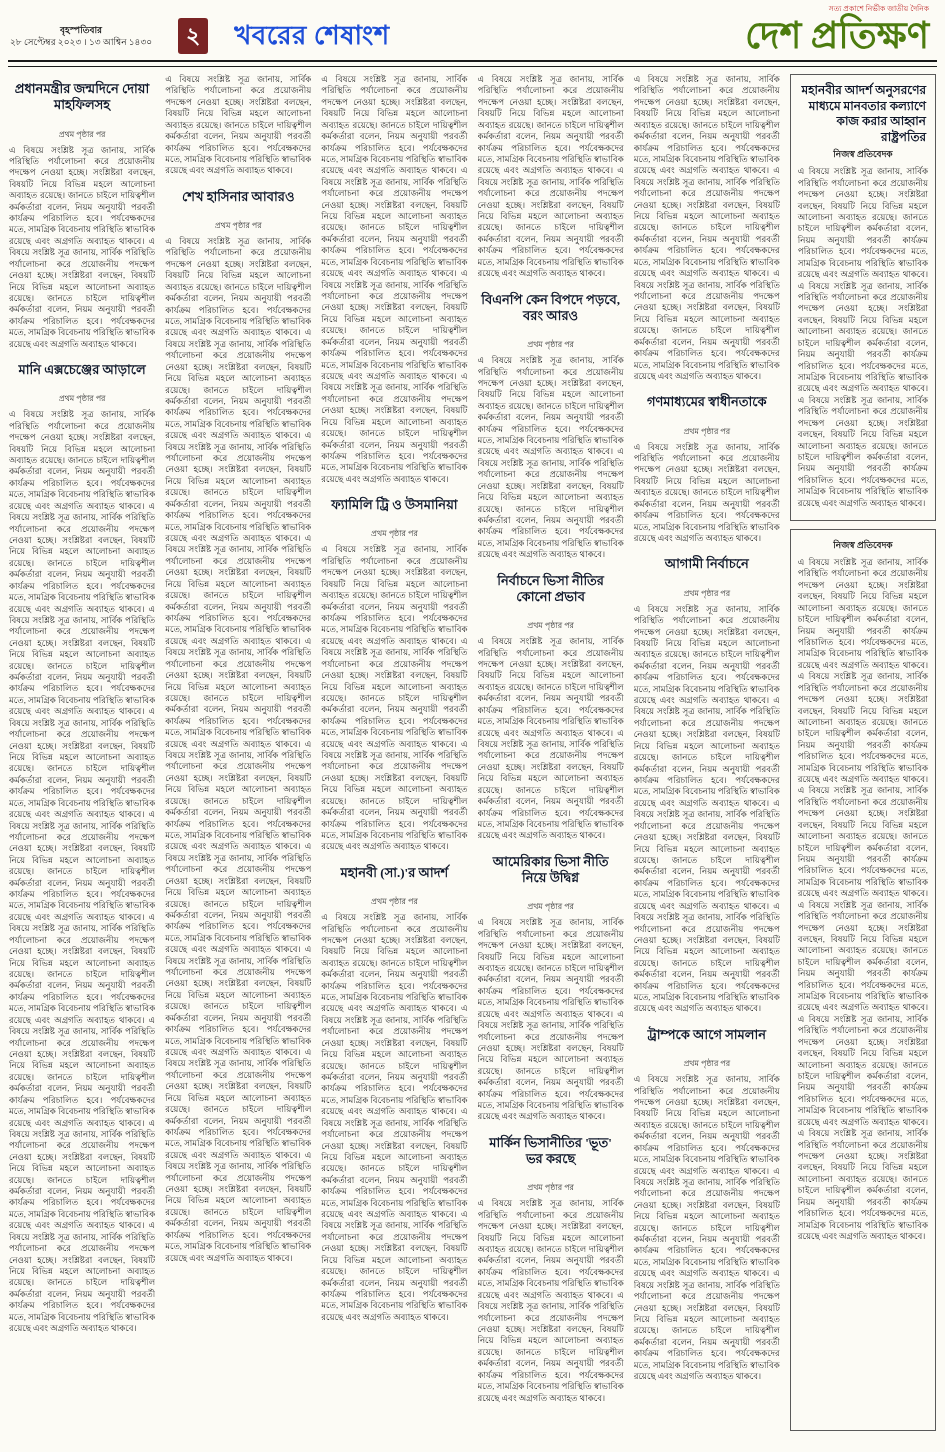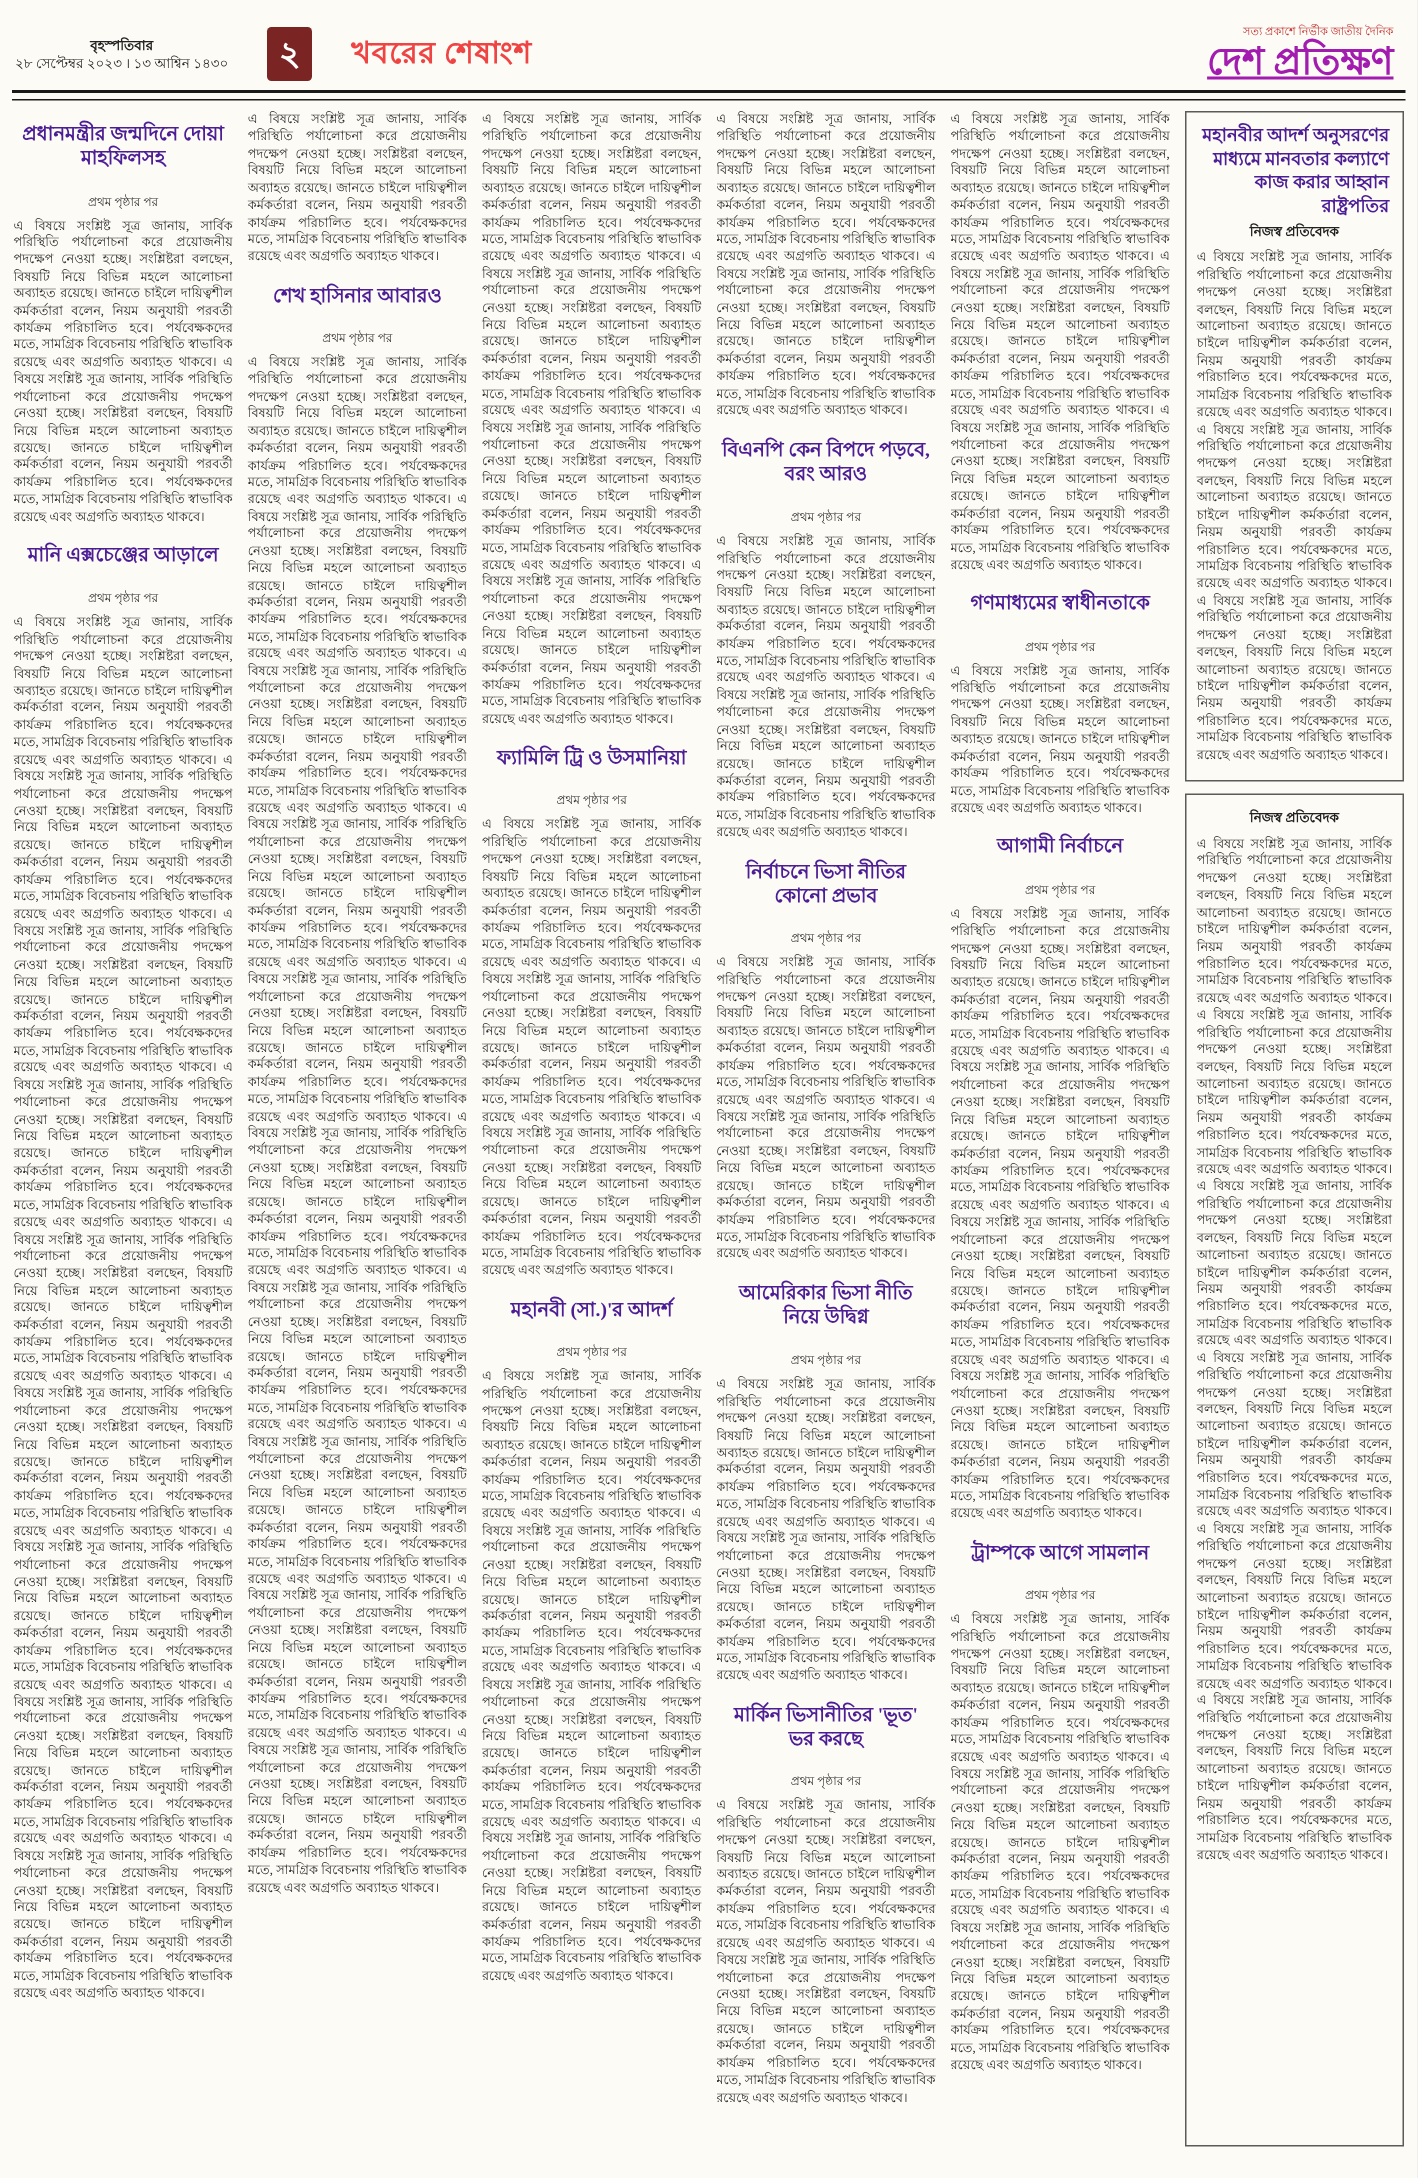"খবরের শেষাংশ" .section-title { color: #ef4444 -> #1d4ed8; font-size: 20px -> 26px }
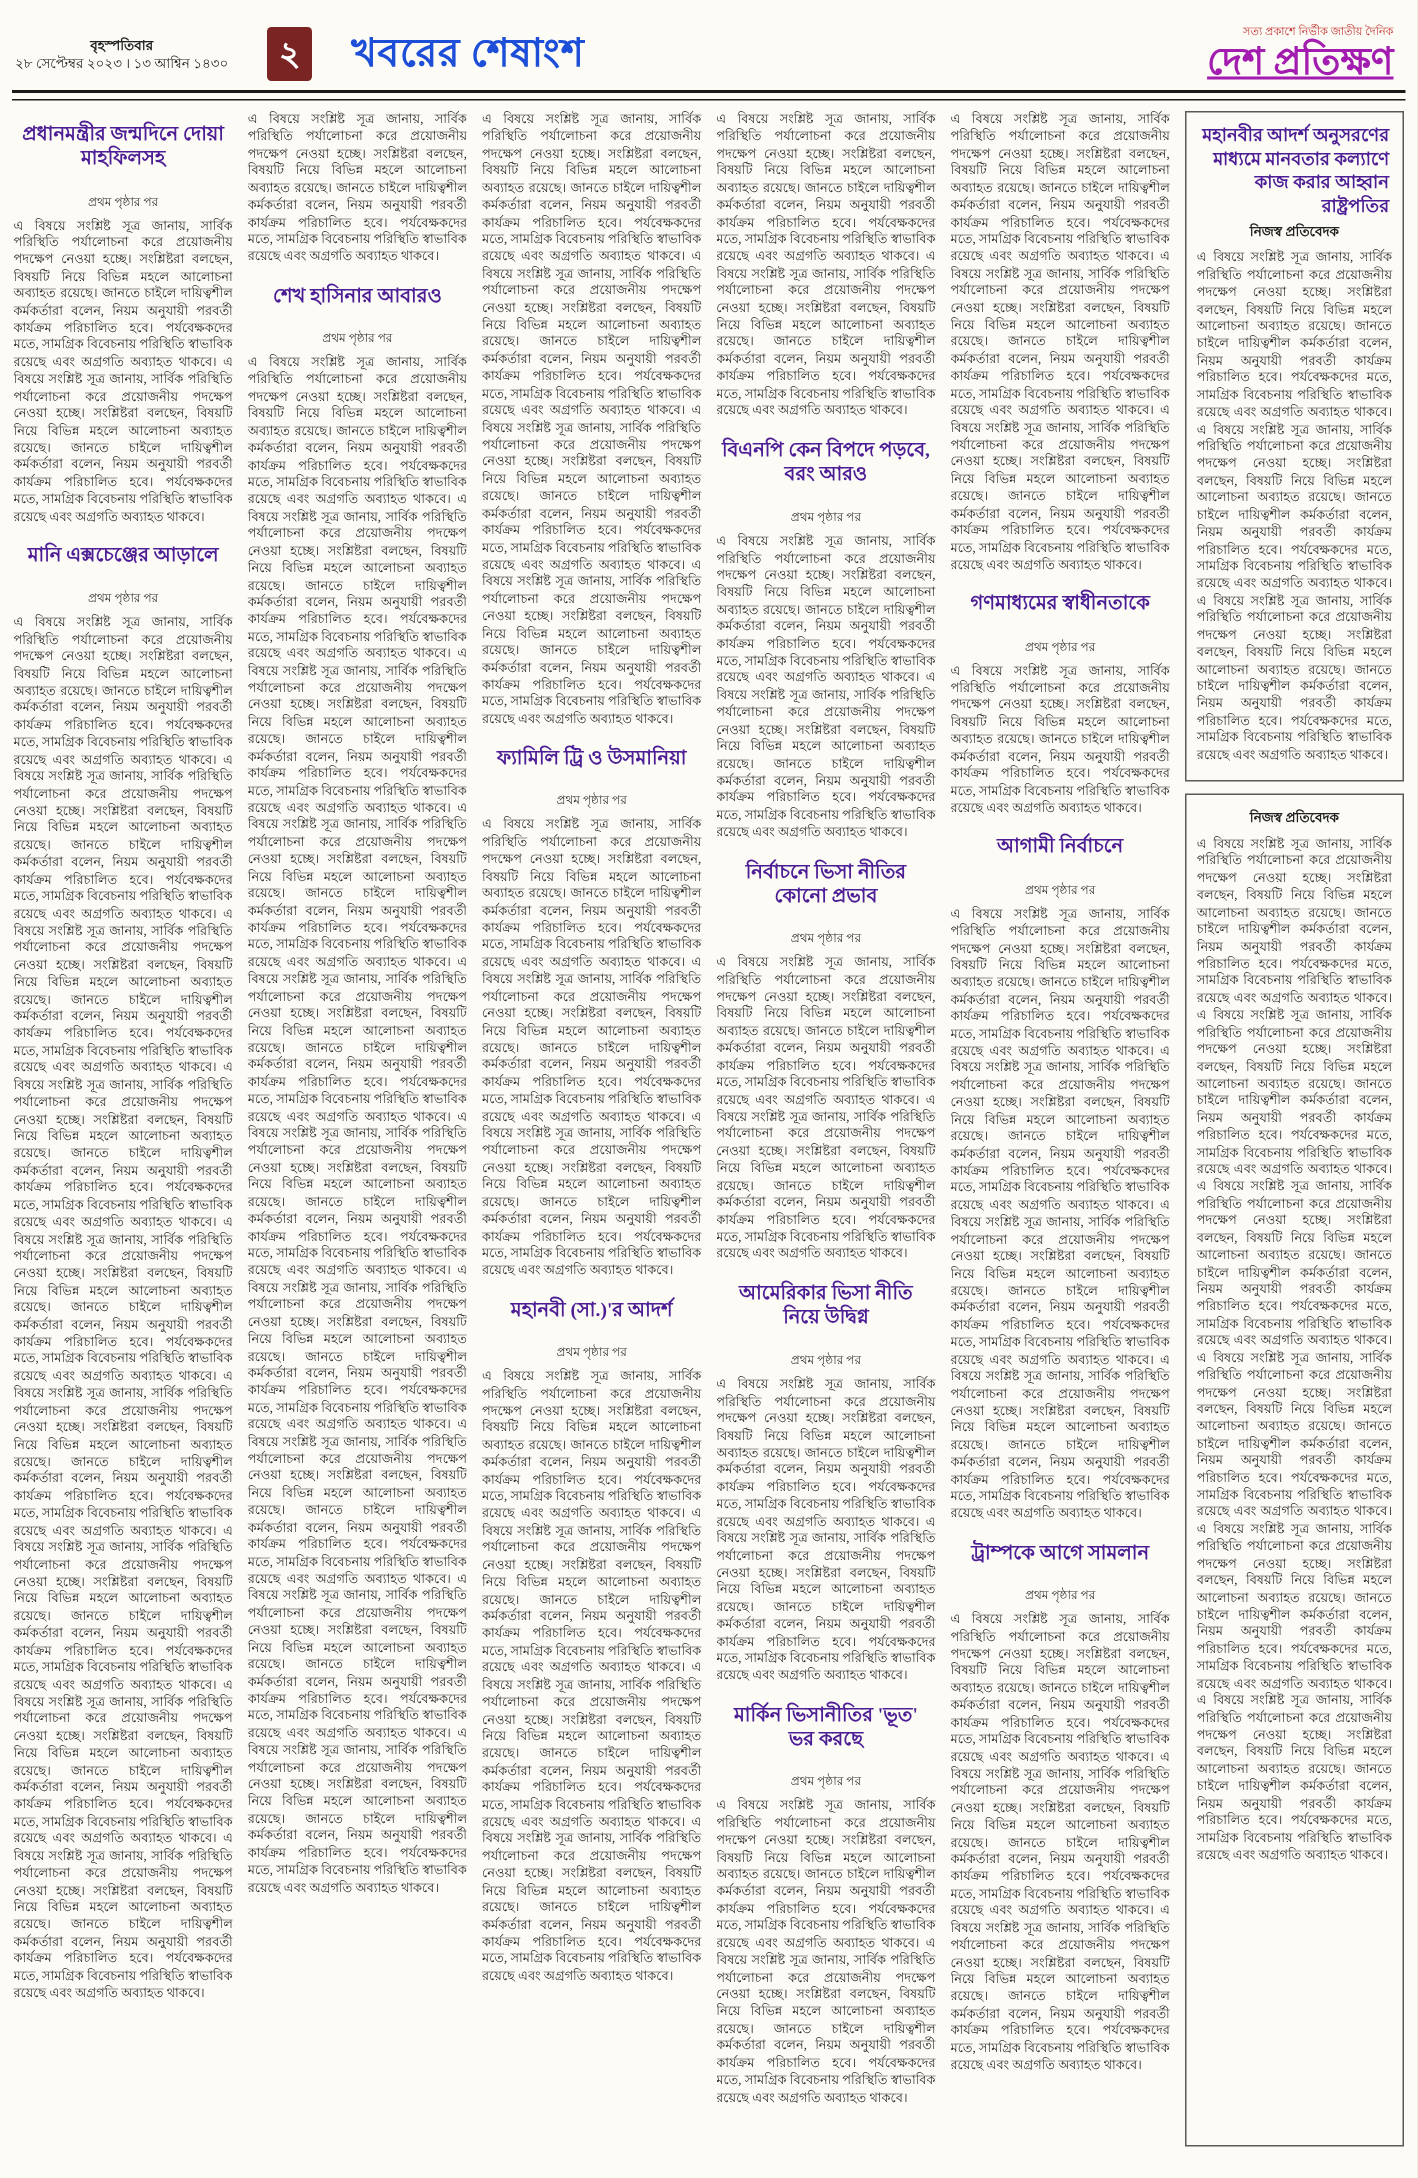"দেশ প্রতিক্ষণ" .mast-name { color: #a21caf -> #4d7c0f; font-size: 25px -> 37px; text-decoration: underline -> none }
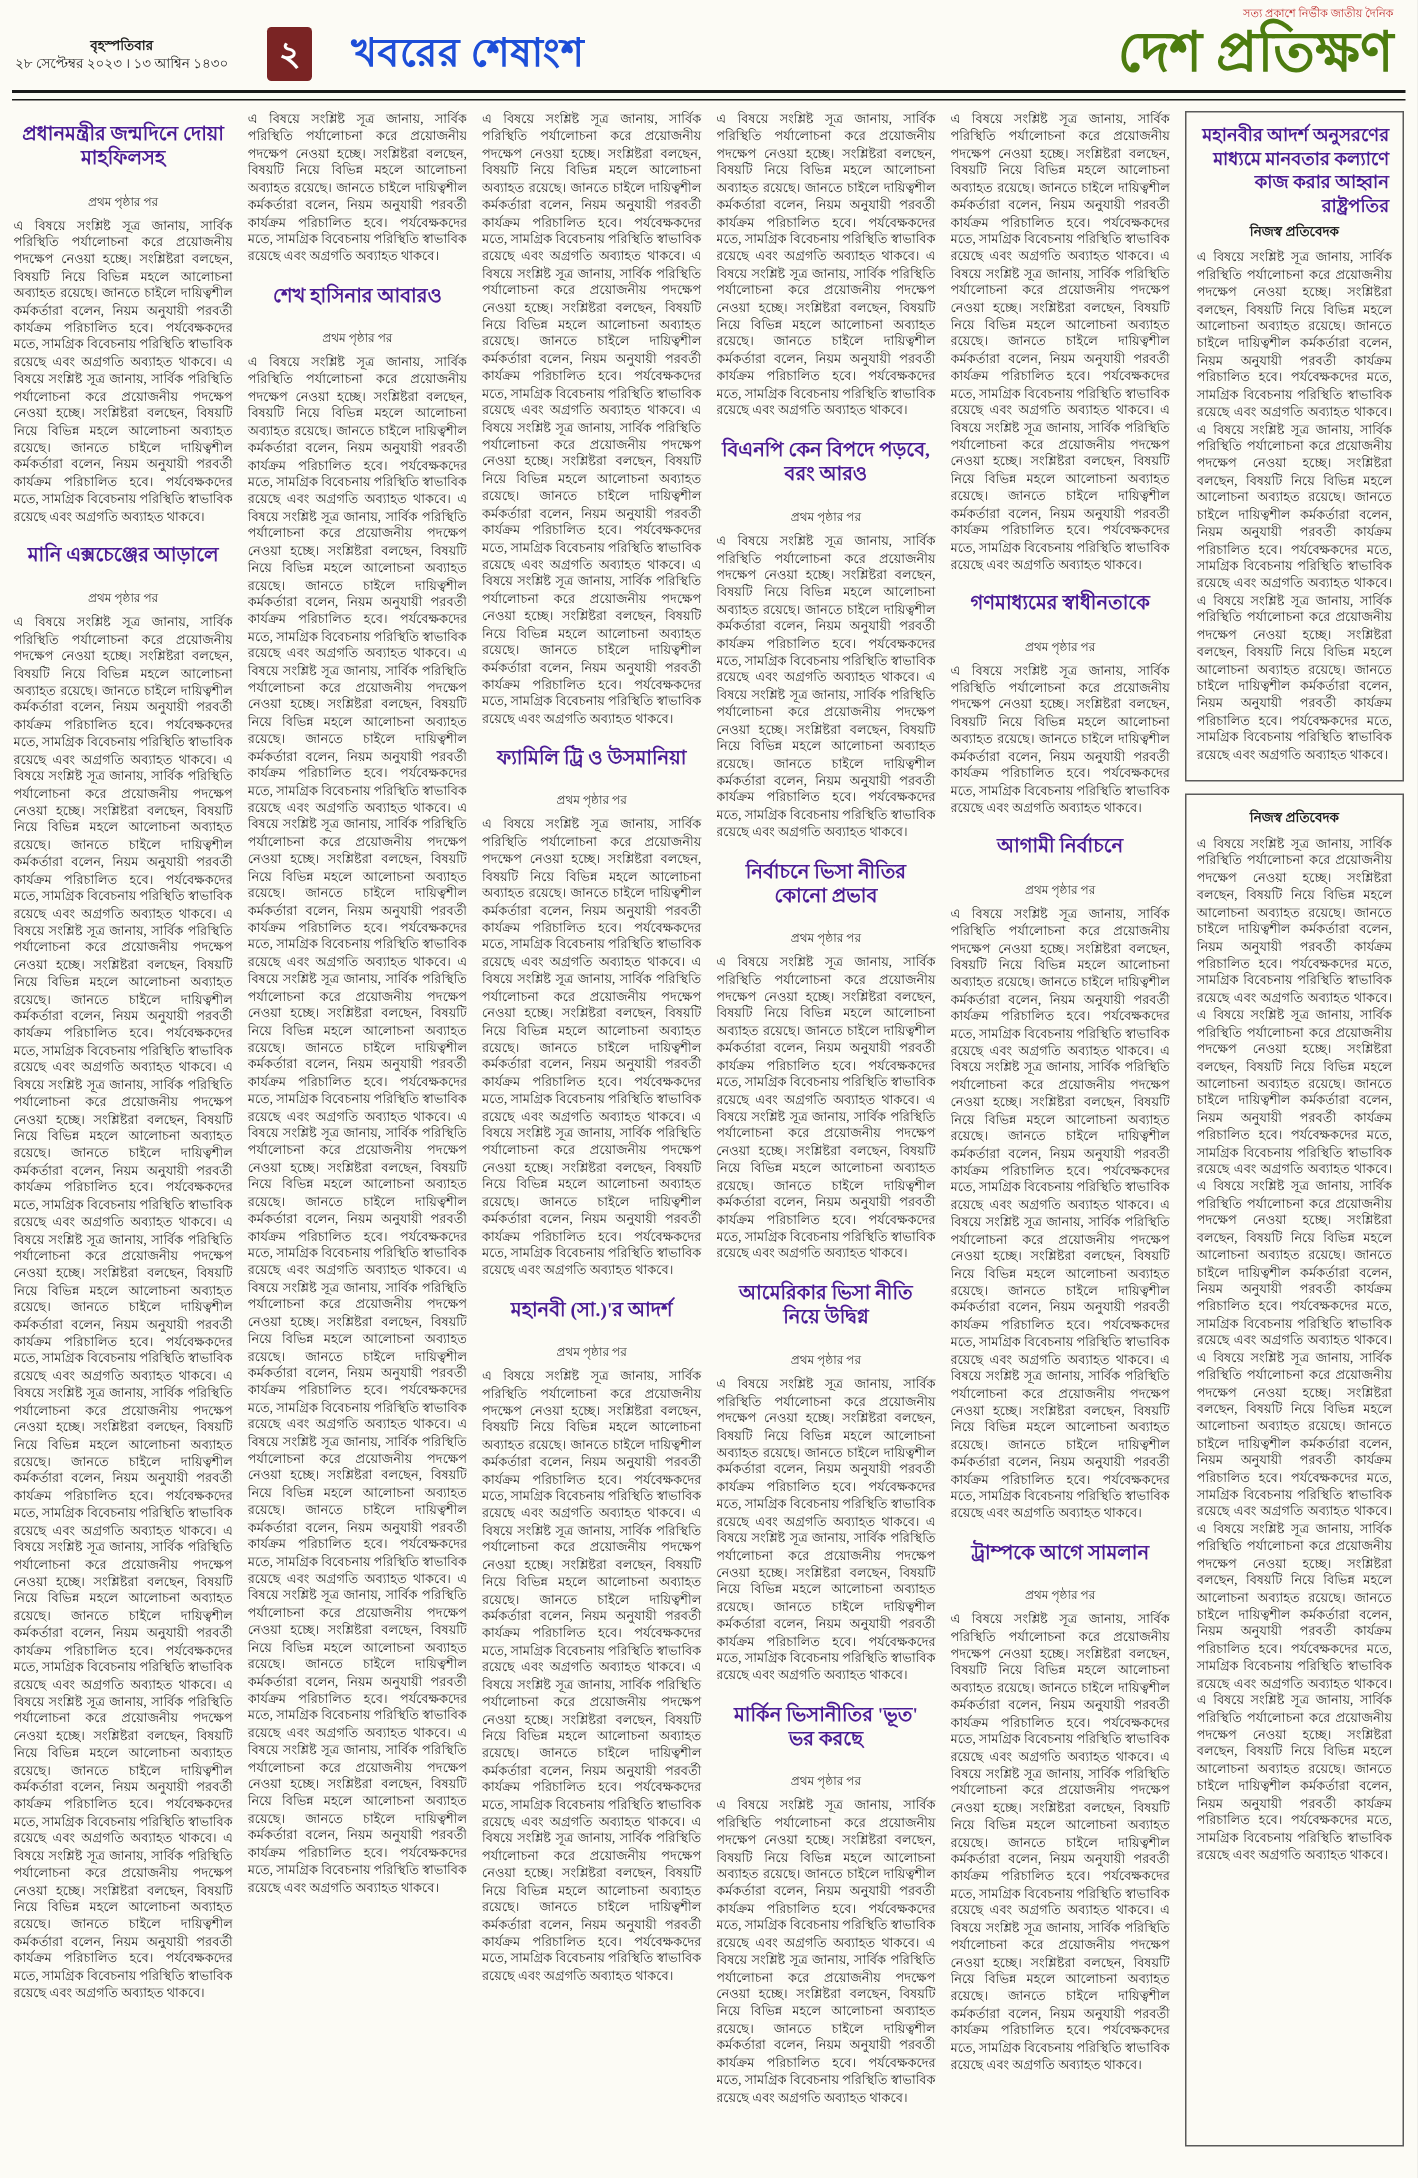"প্রধানমন্ত্রীর জন্মদিনে দোয়া মাহফিলসহ" .headline { color: #4c1d95 -> #0f172a }
